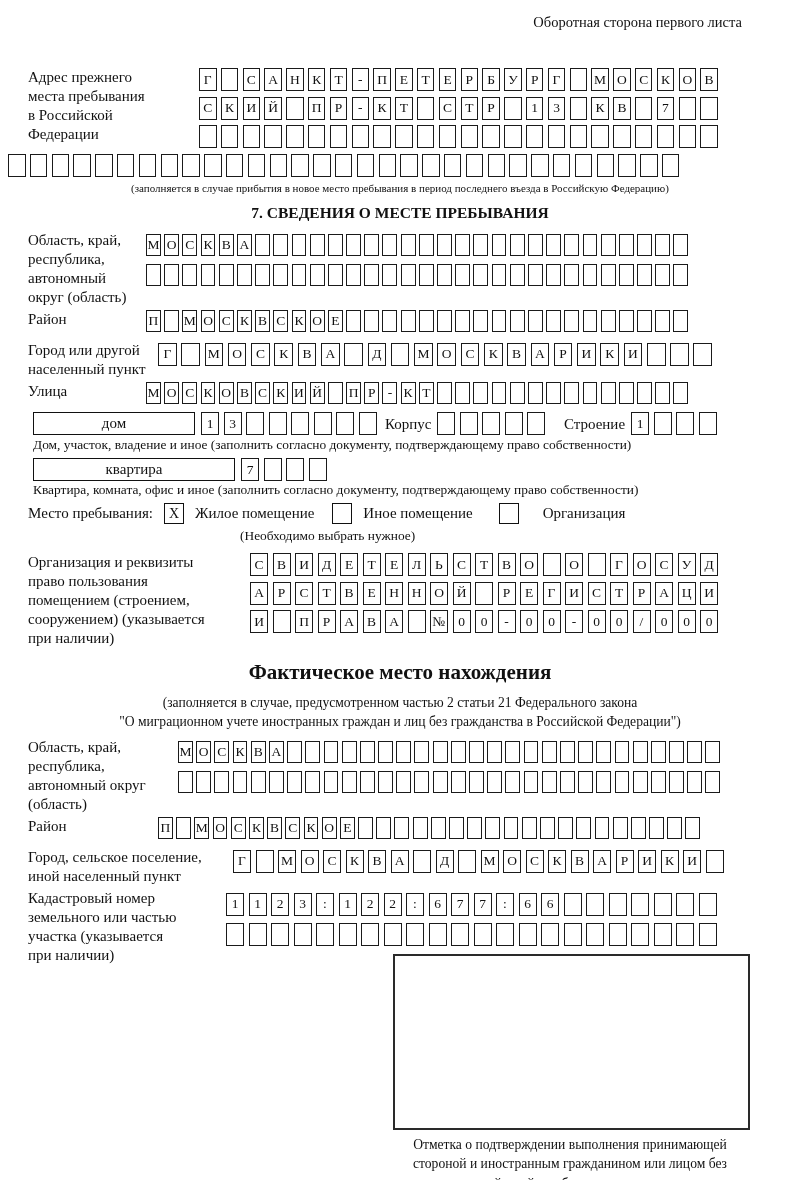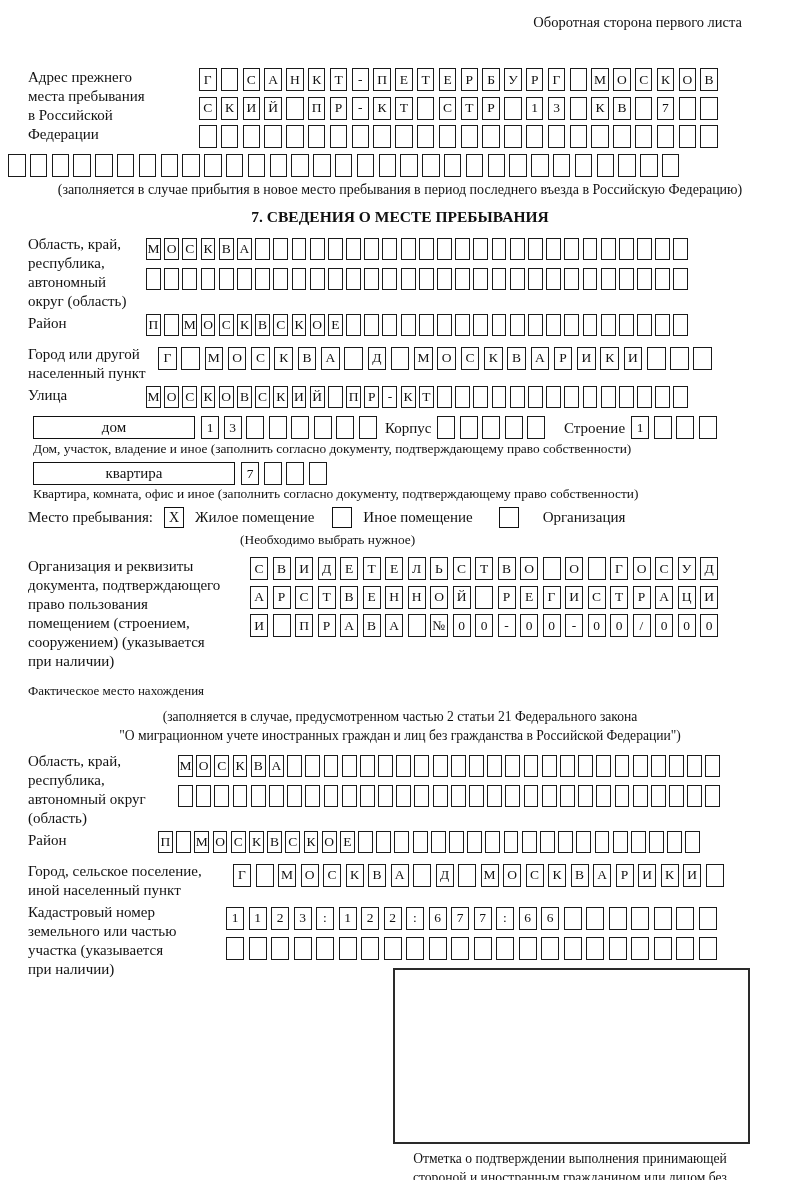"(заполняется в случае прибытия в" .footnote { font-size: 14px -> 11px }
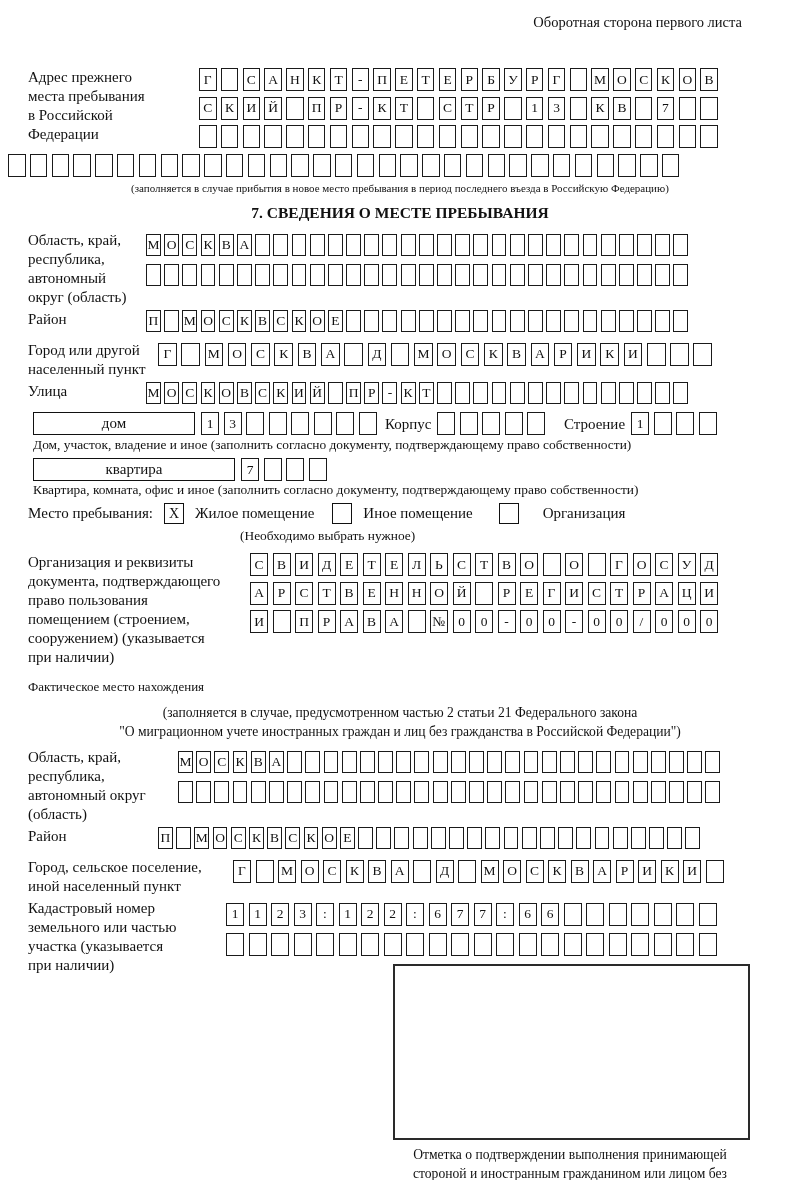"документа, подтверждающего" div { html: <div>документа, подтверждающего</div> -> none }
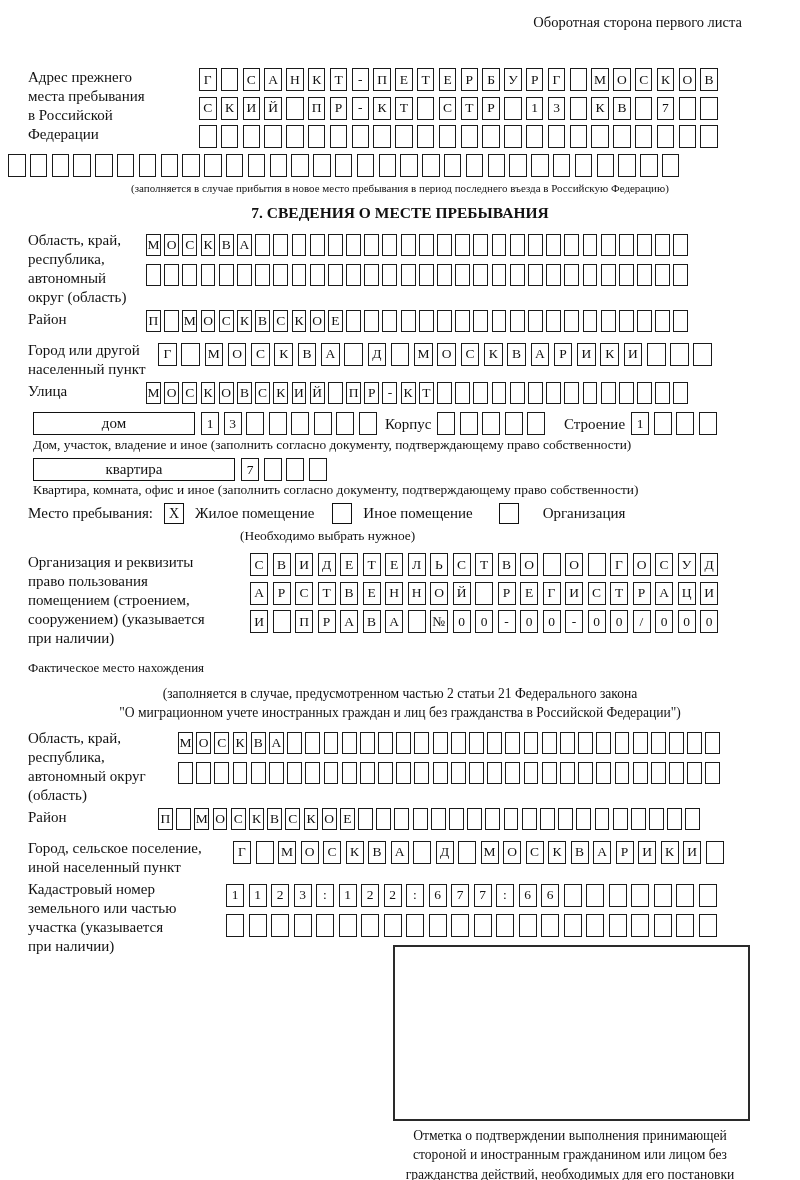"Фактическое место нахождения" .fact-title { font-size: 13px -> 21px; font-weight: normal -> bold; text-align: none -> center }
